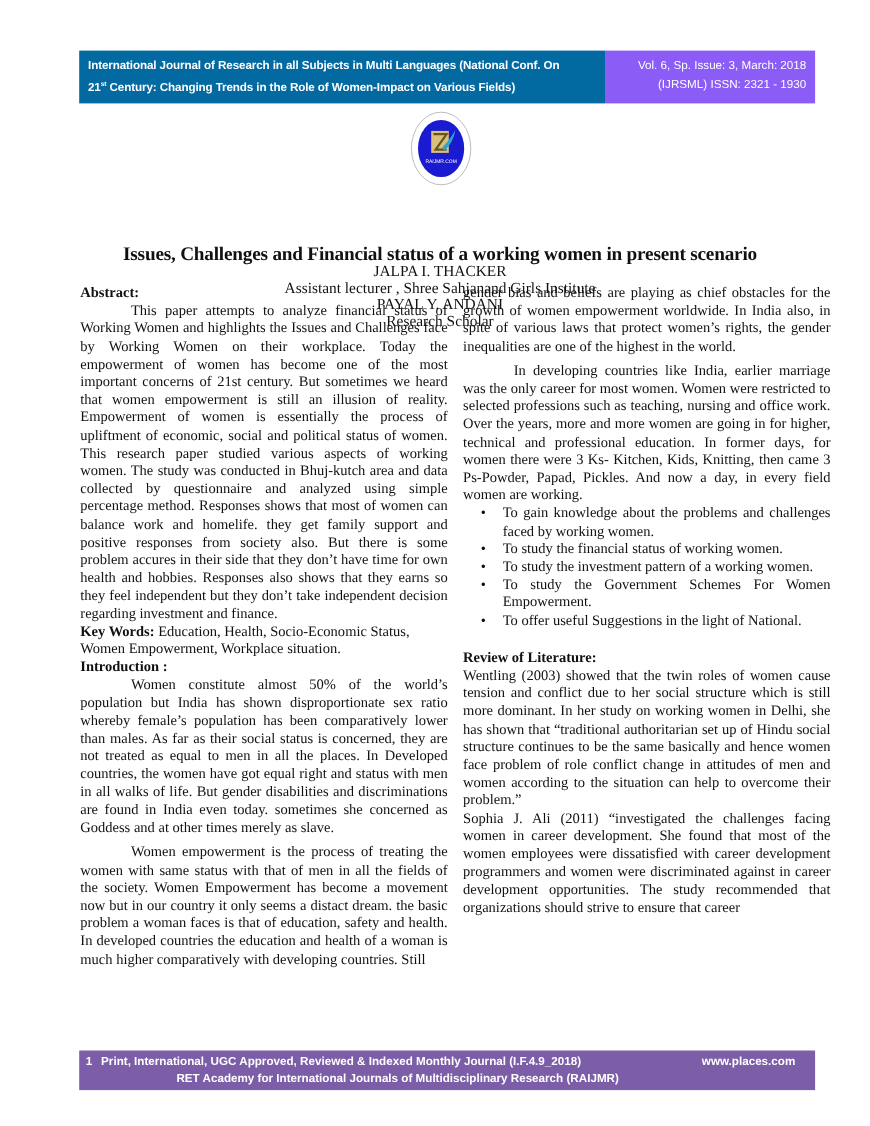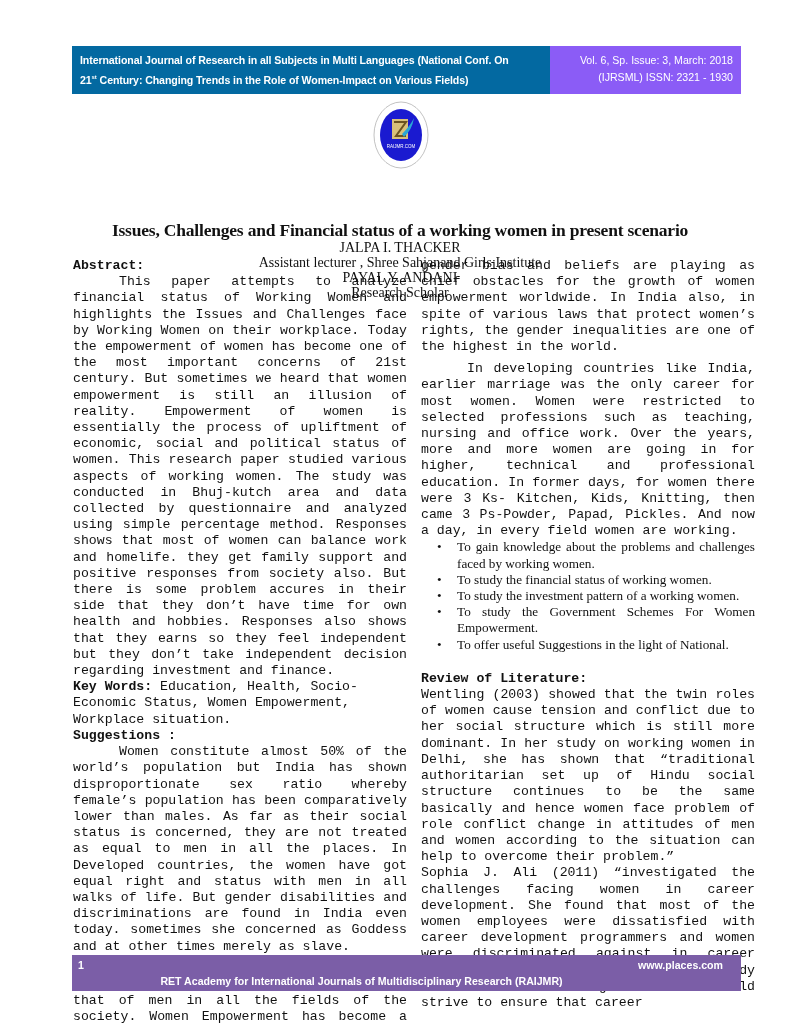"Abstract:" .col p { font-family: Liberation Mono, monospace -> none }
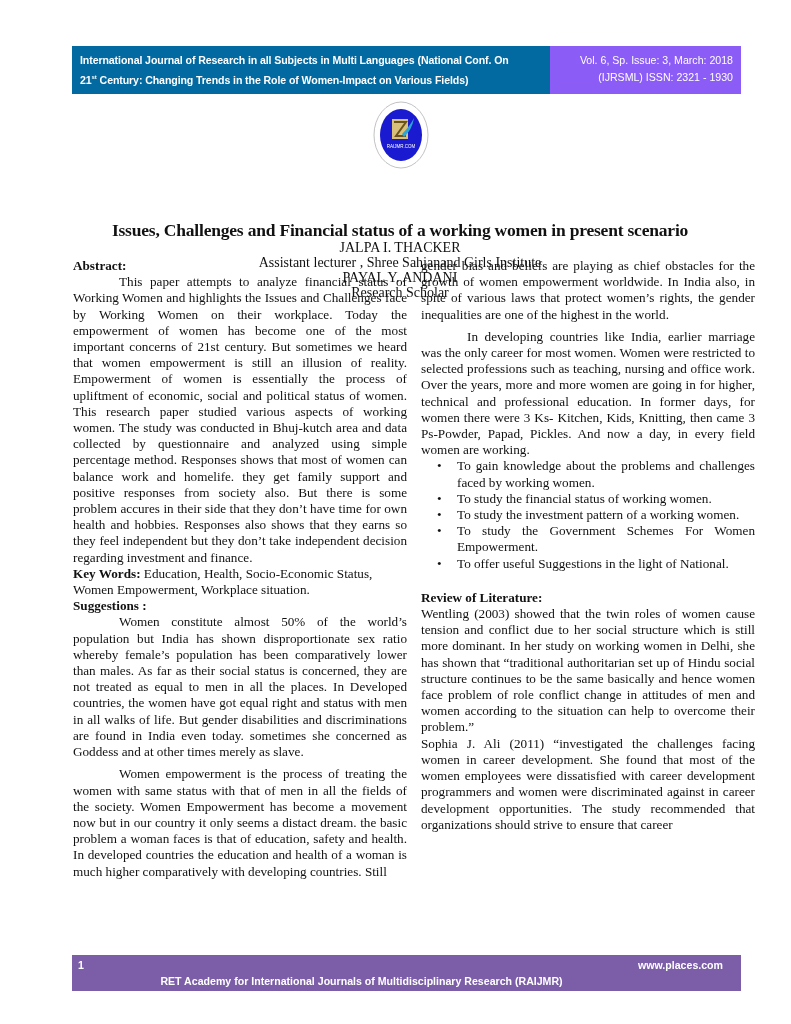"Suggestions :" p.heading { text: Suggestions -> Introduction }
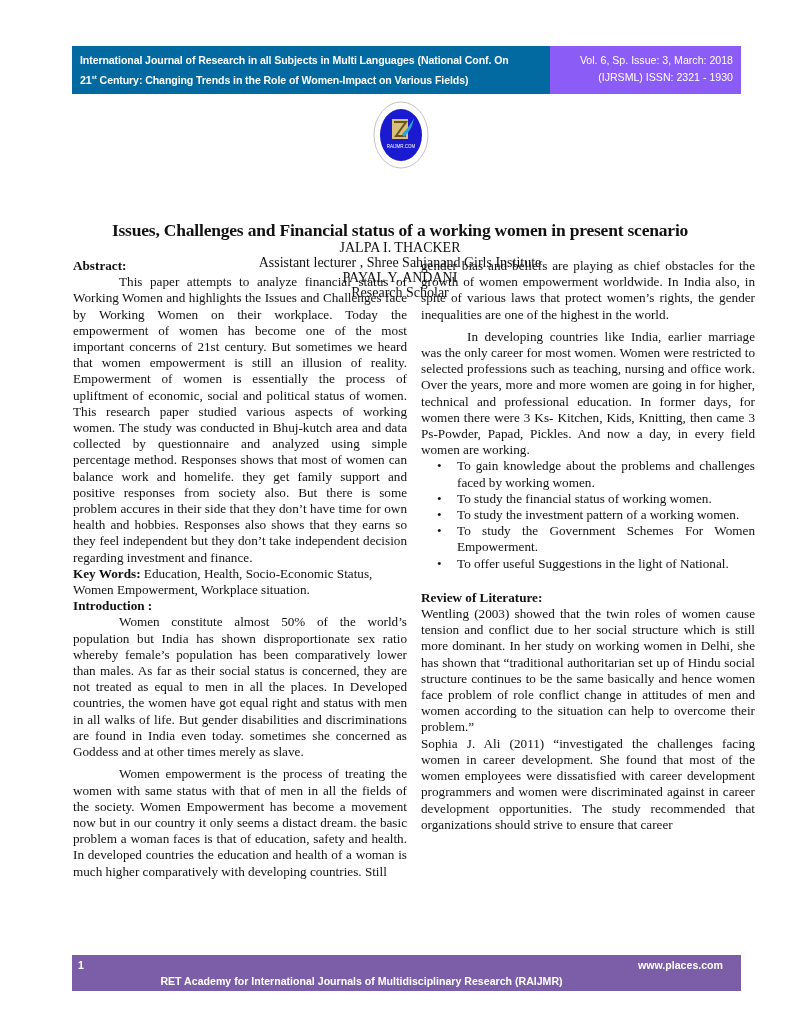"Print, International, UGC Approved," span { html: none -> <span>Print, International, UGC Approved, Reviewed &amp; Indexed Monthly Journal (I.F.4.9_2018)</span> }
